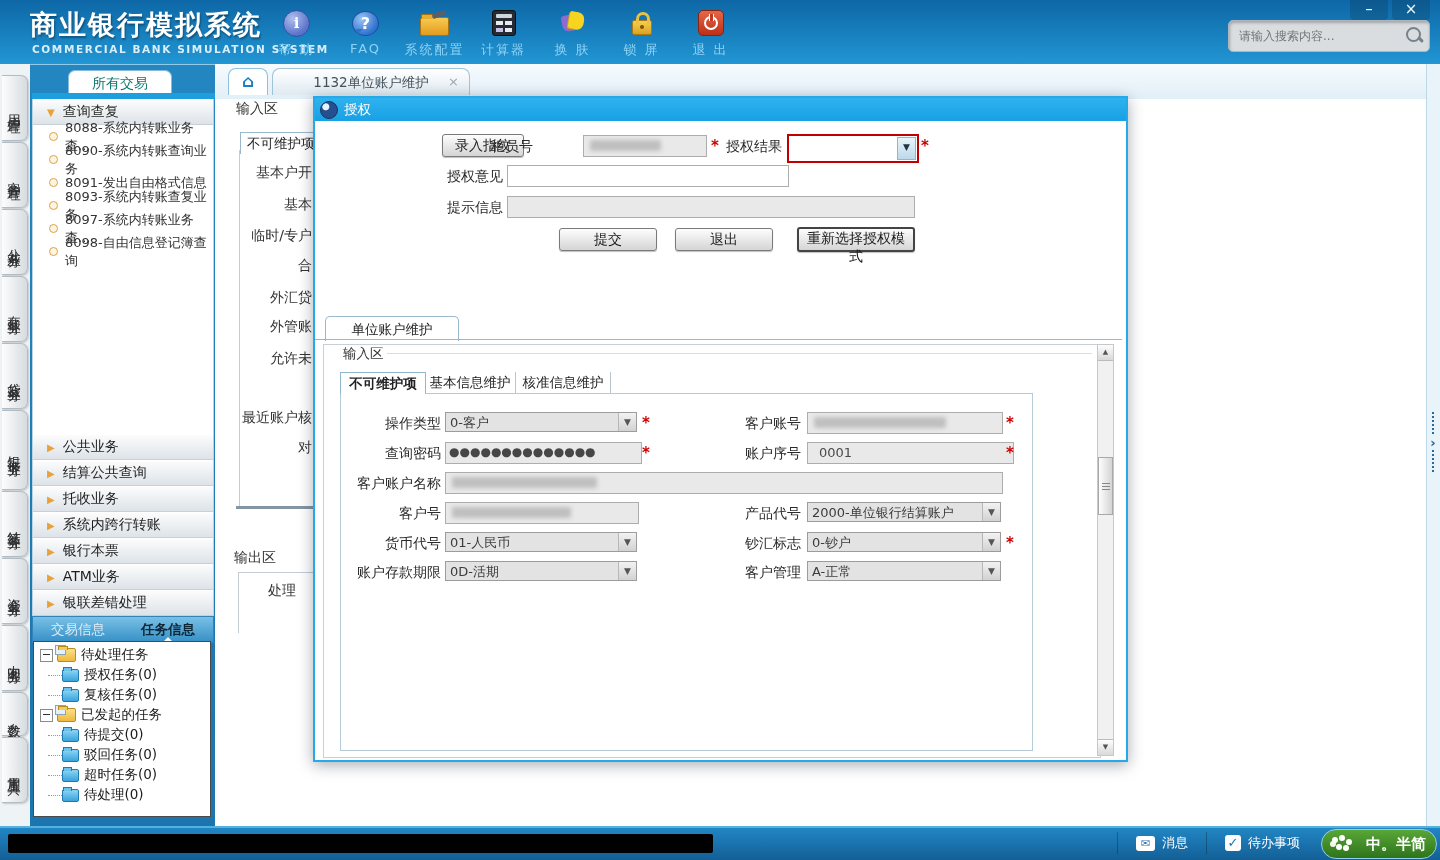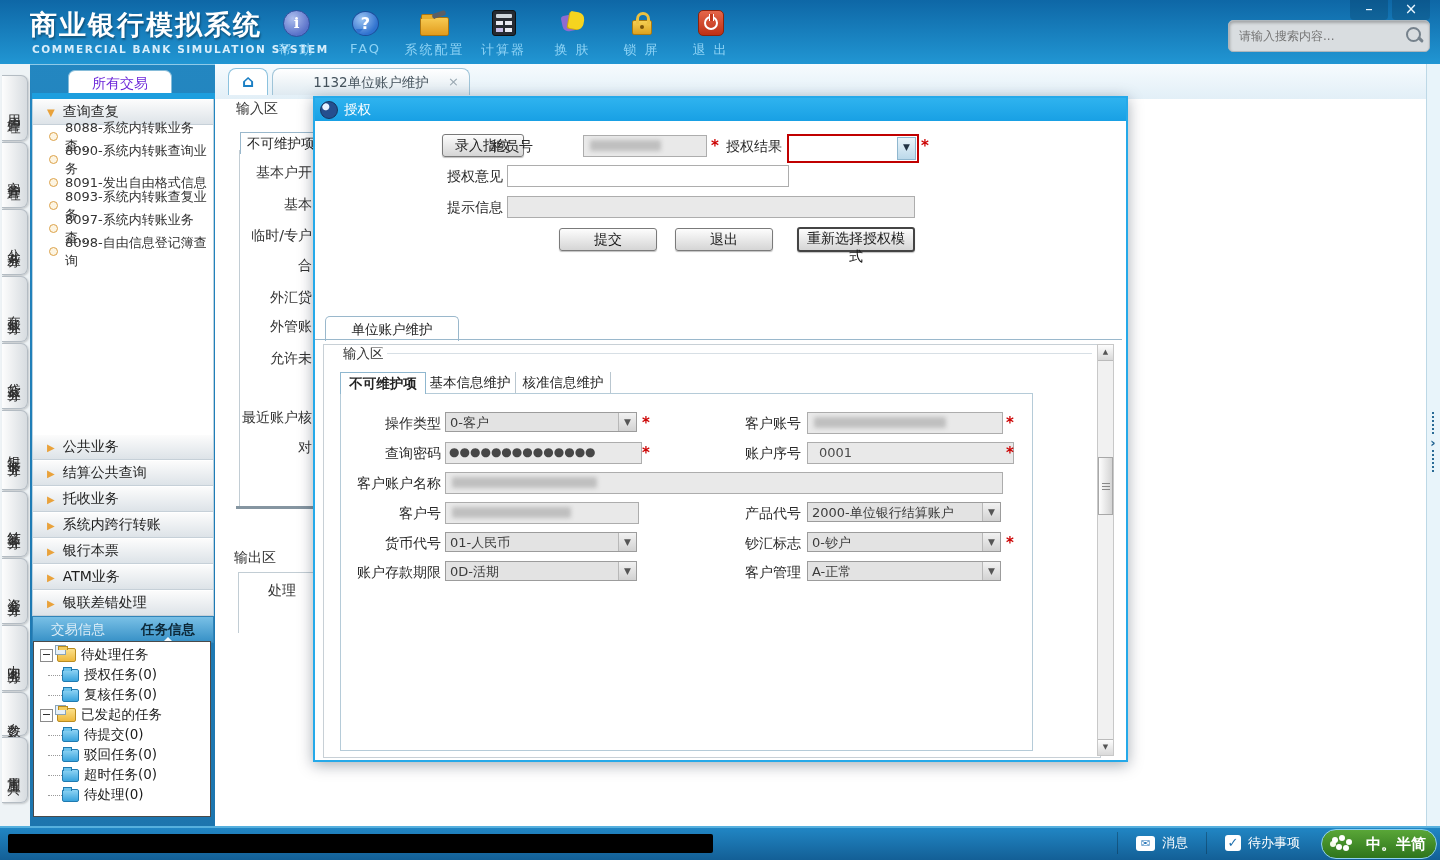"所有交易" .sidebar-tab { color: #6d28d9 -> #0f766e }
